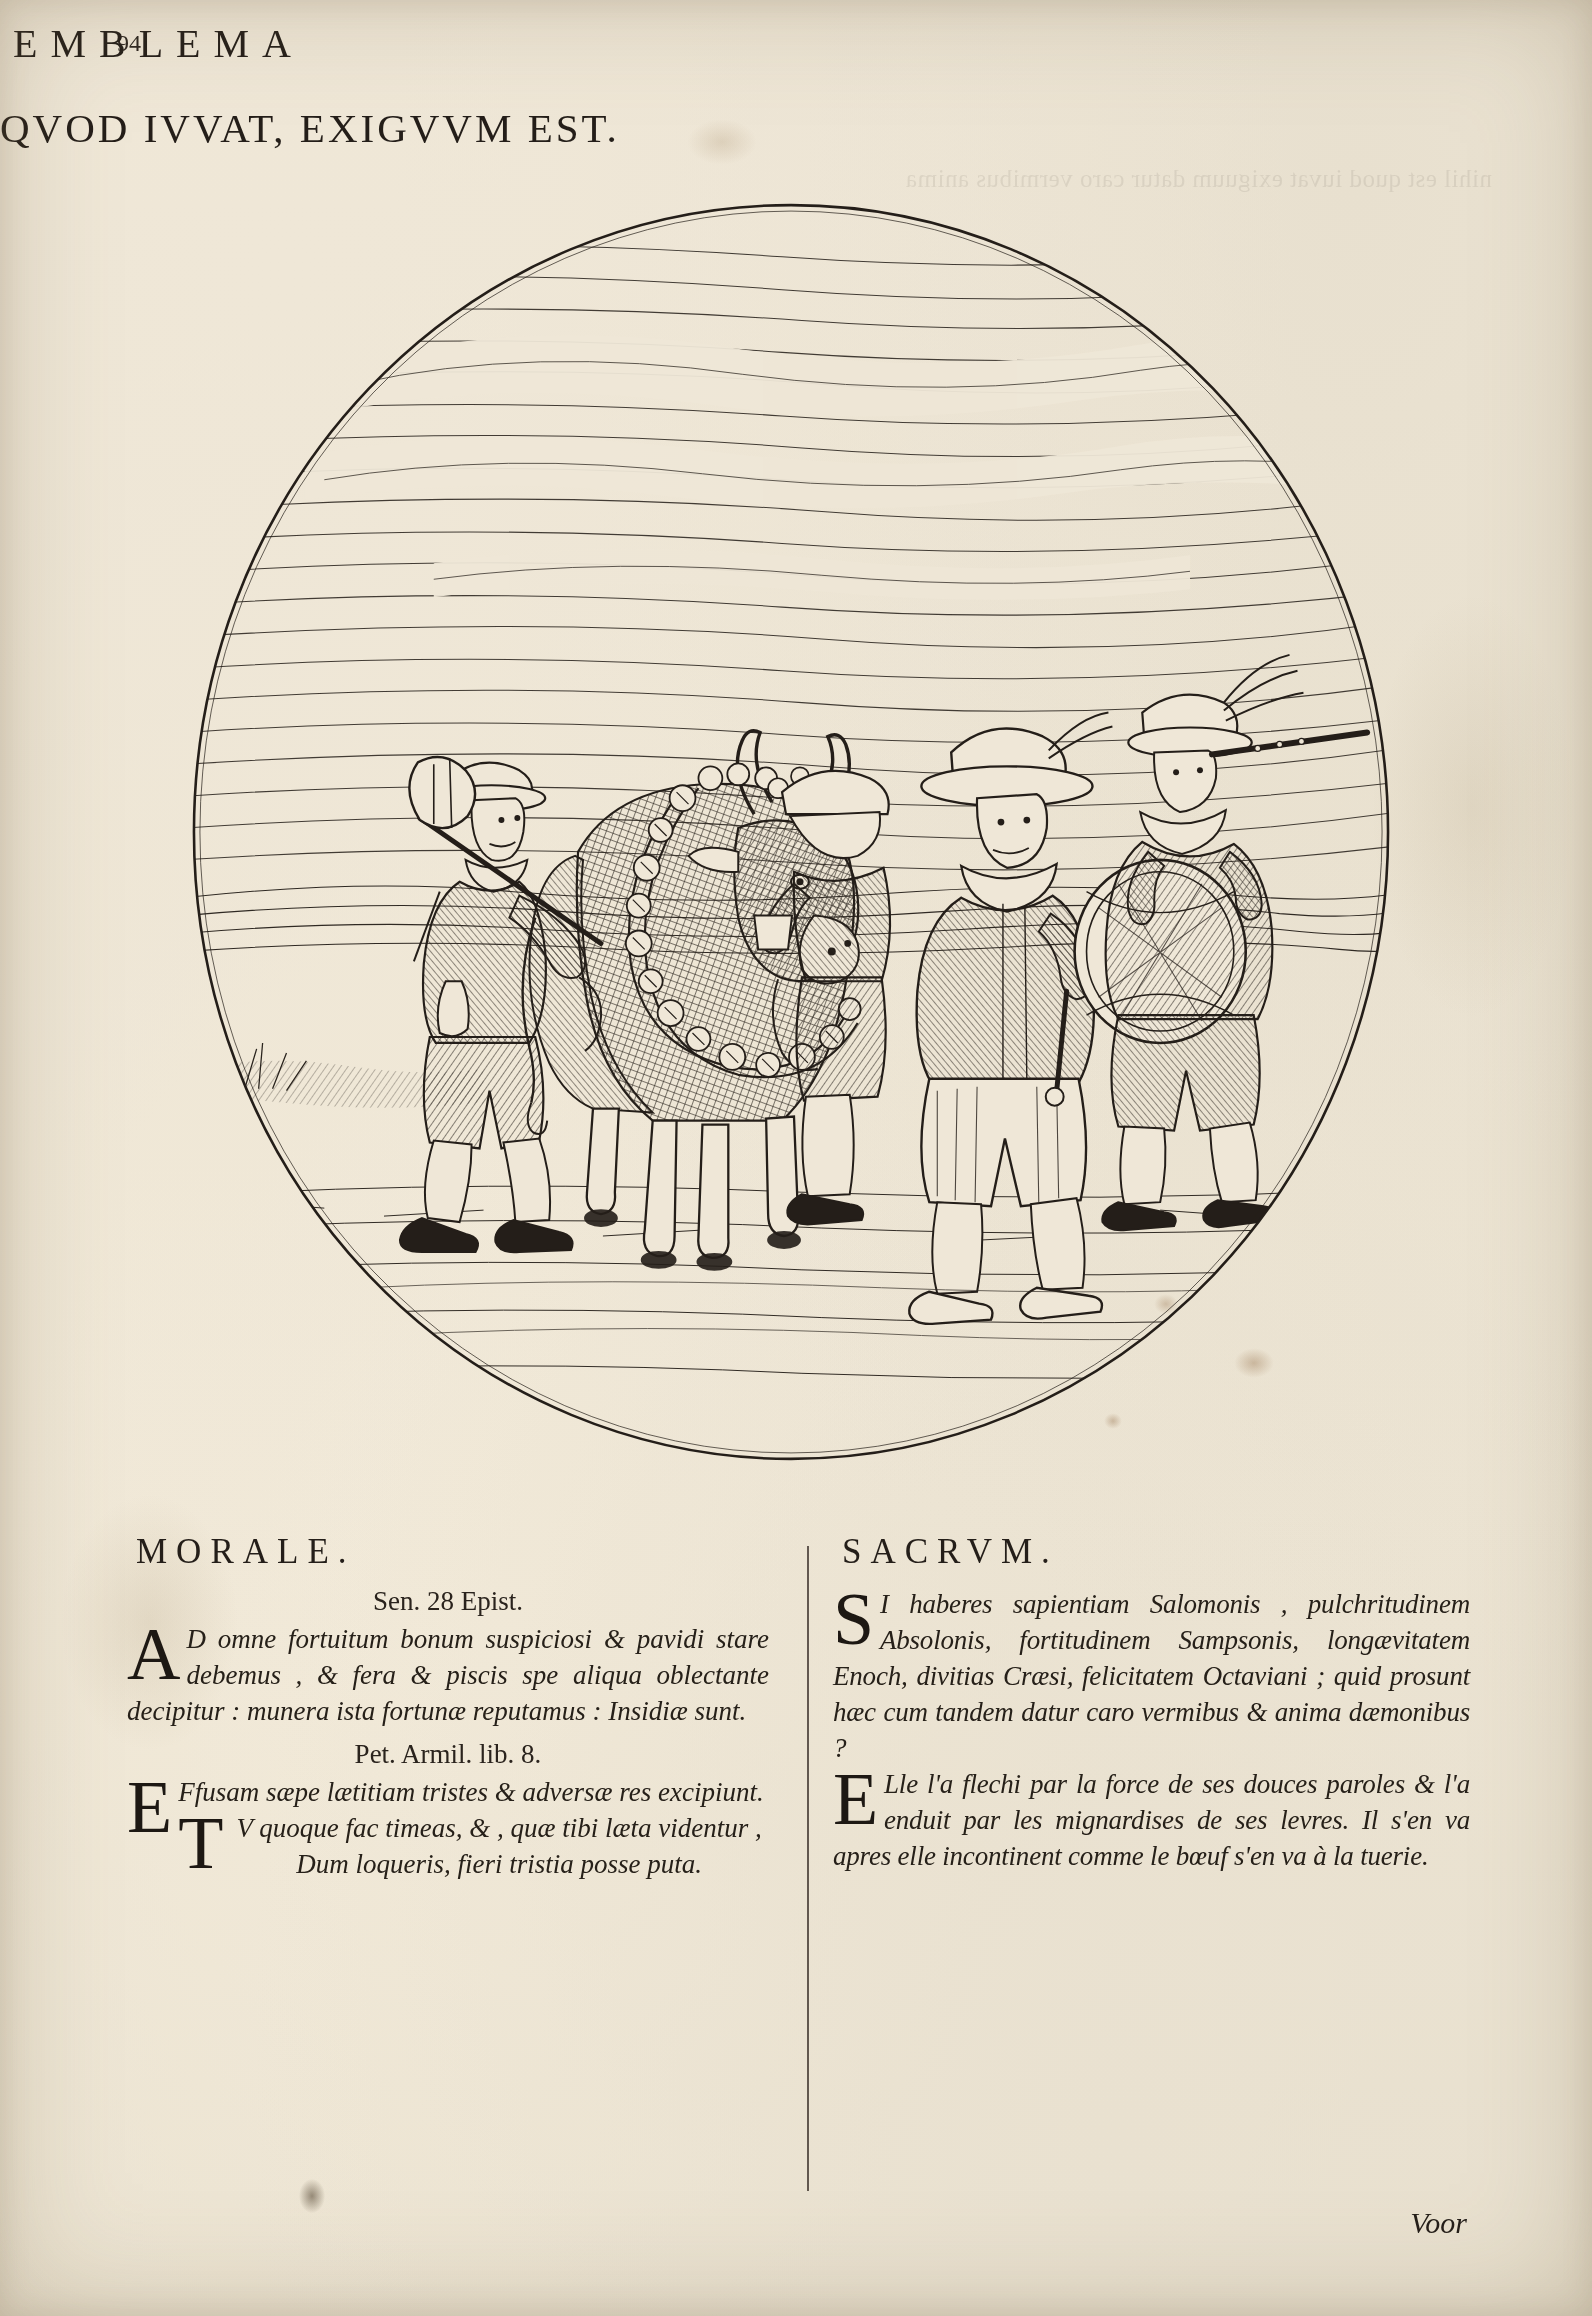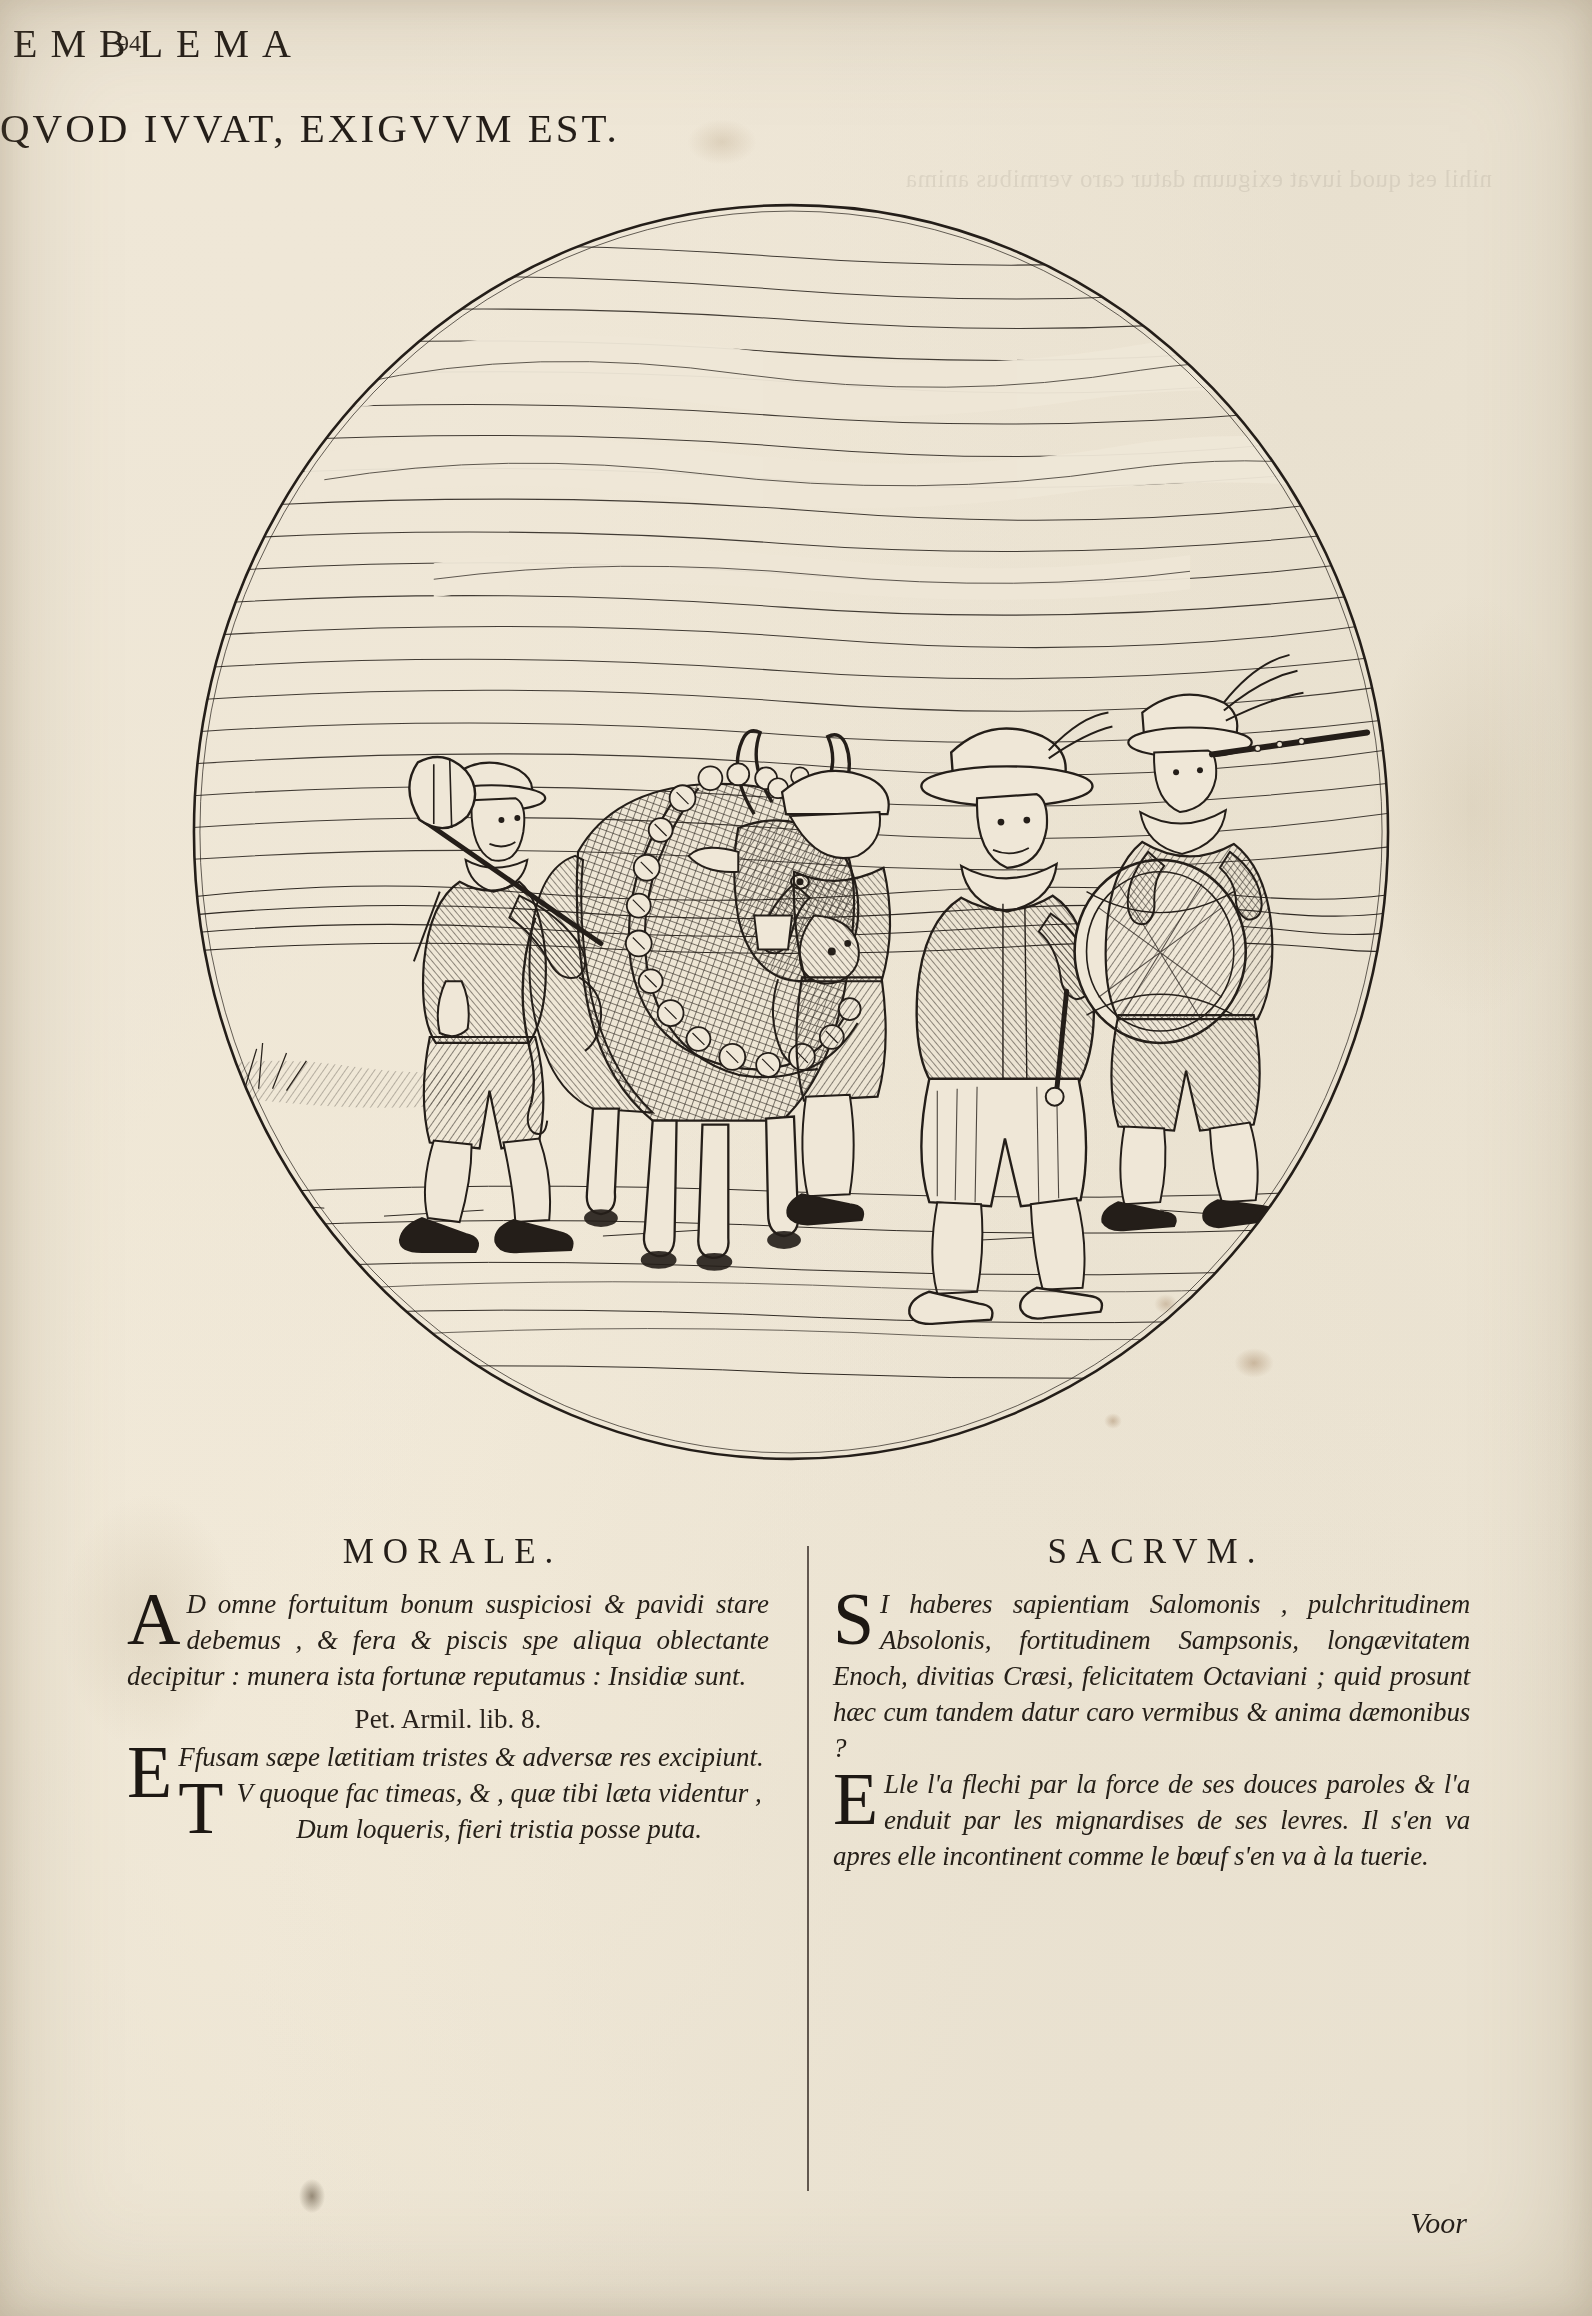"MORALE." .col-head { text-align: center -> none }
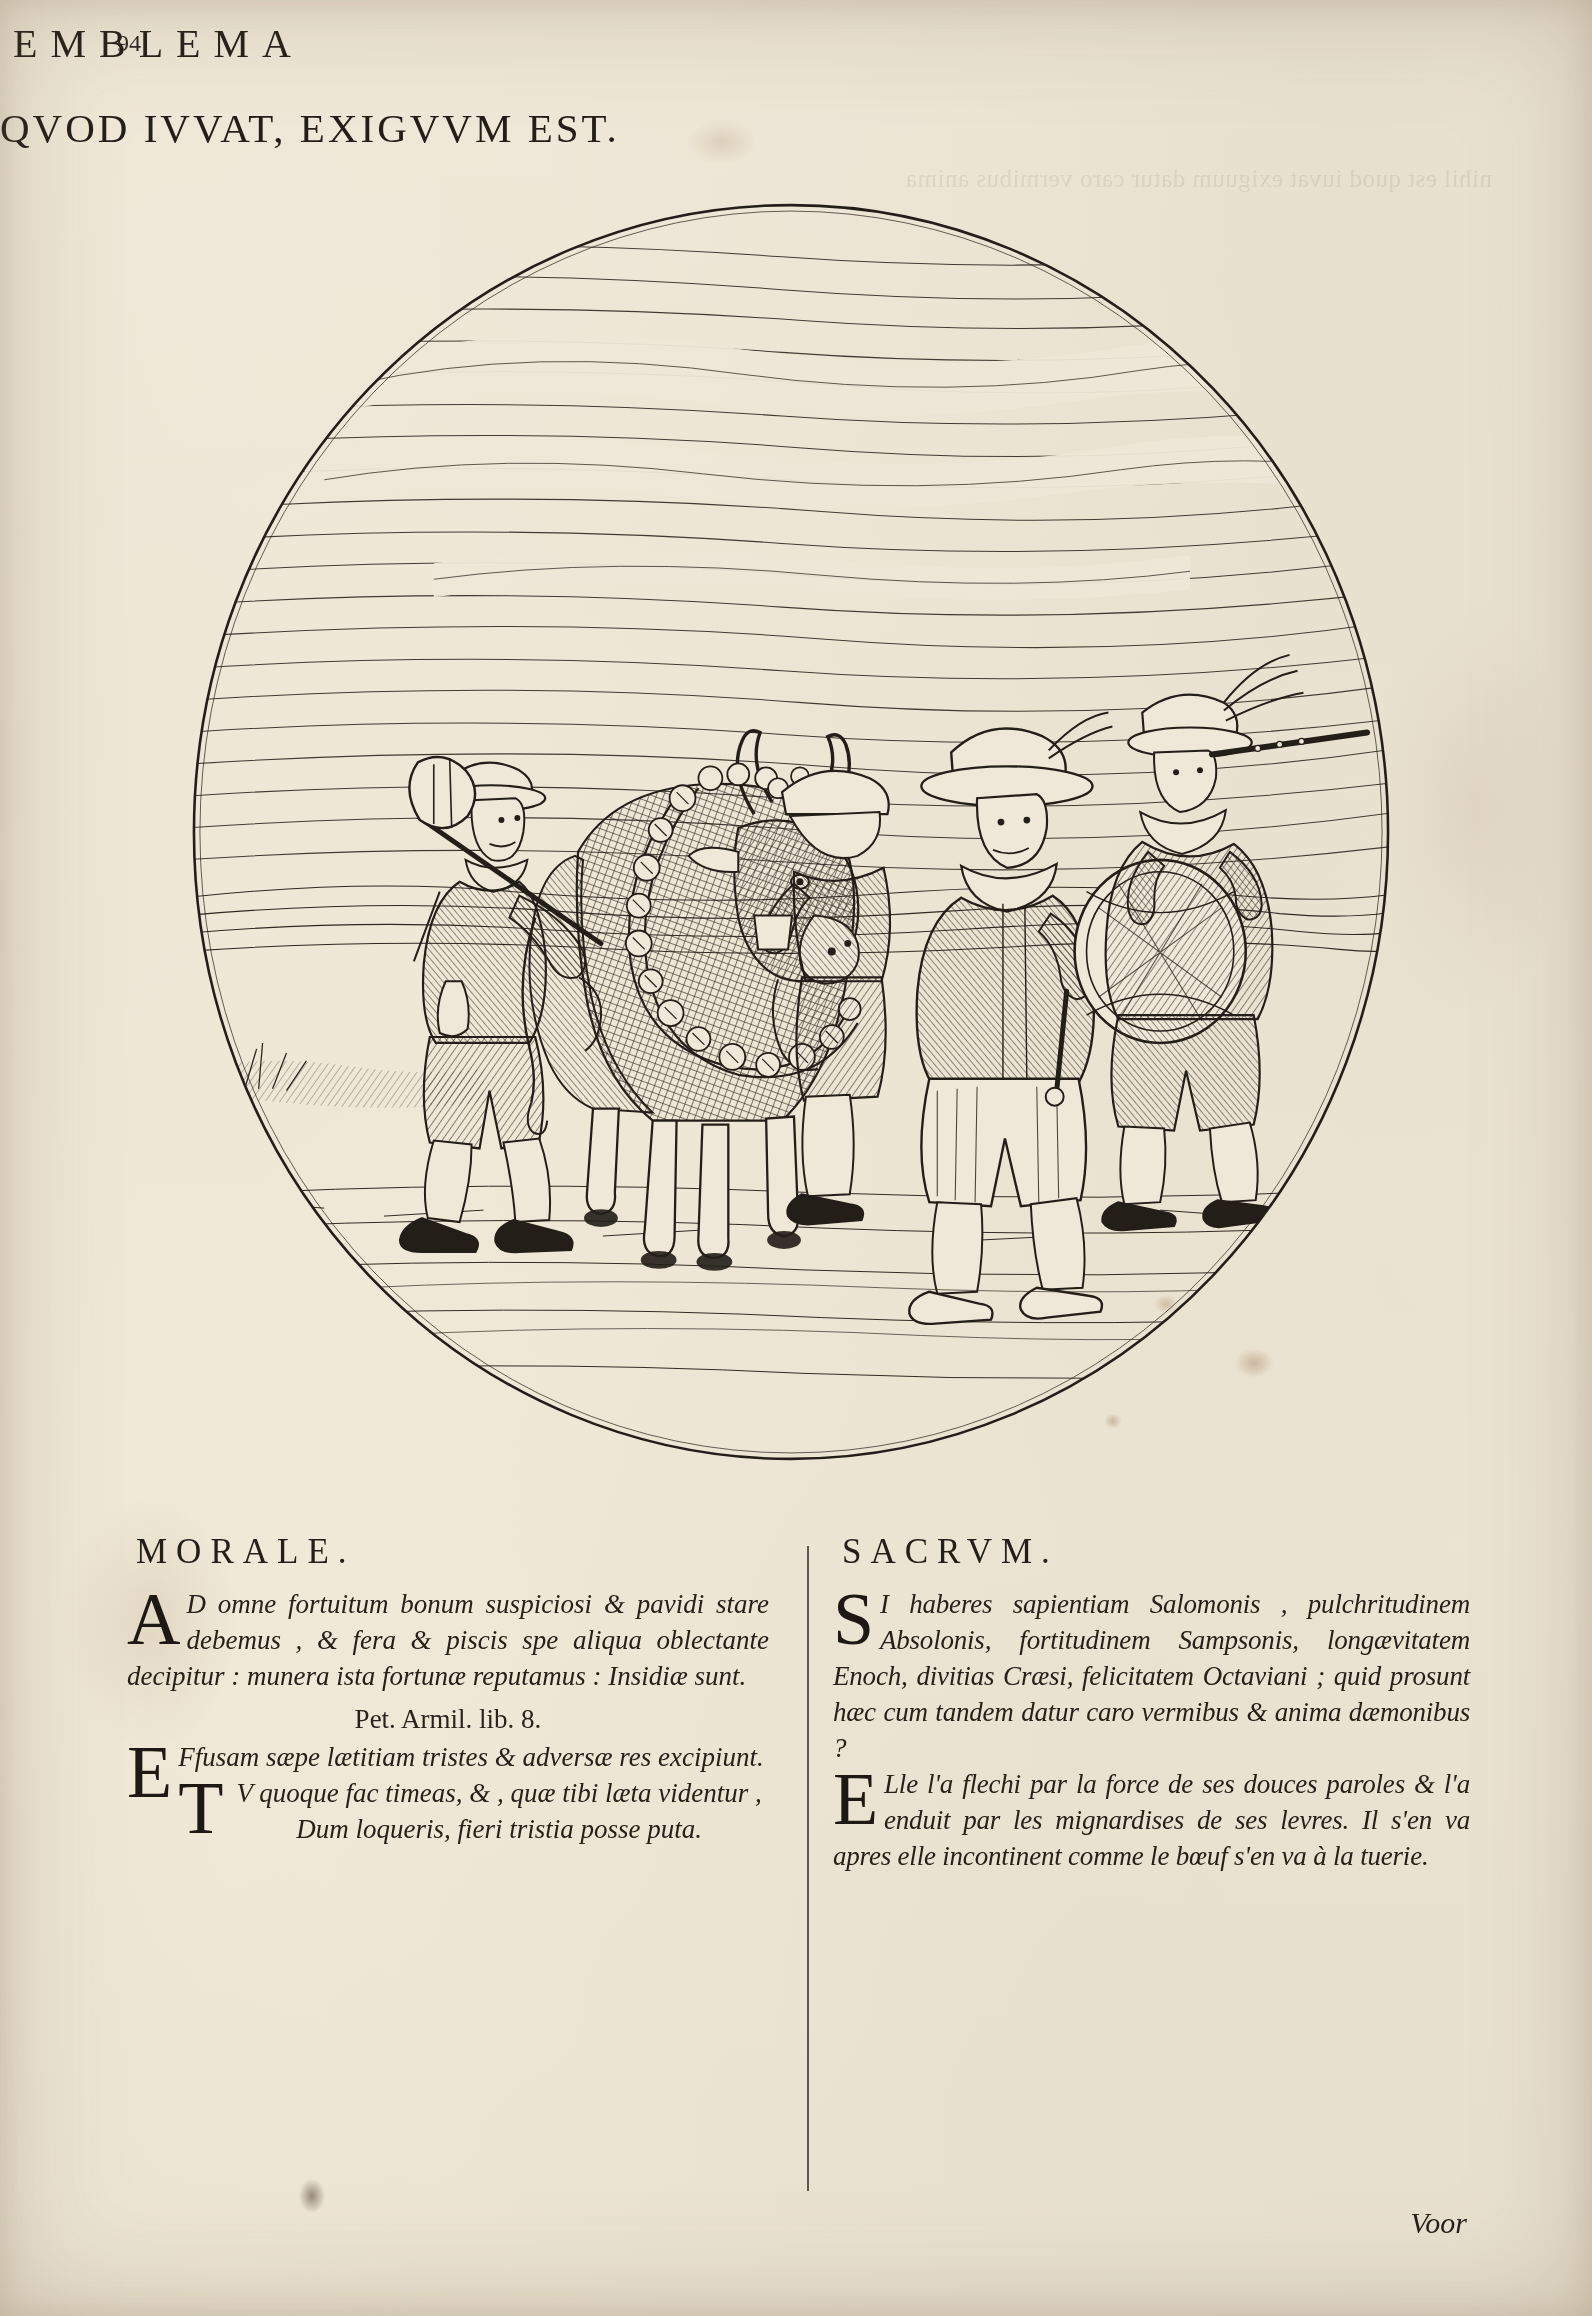"Sen. 28 Epist." div.src { html: none -> <div>Sen. 28 Epist.</div> }
